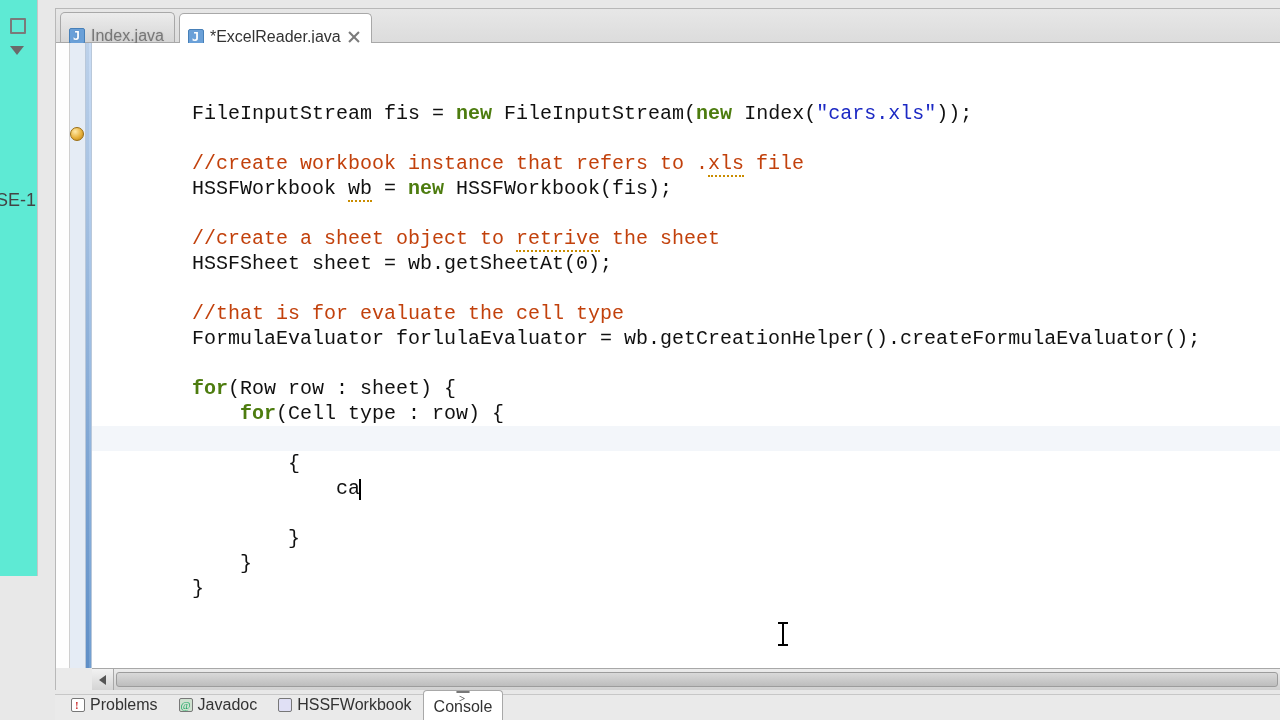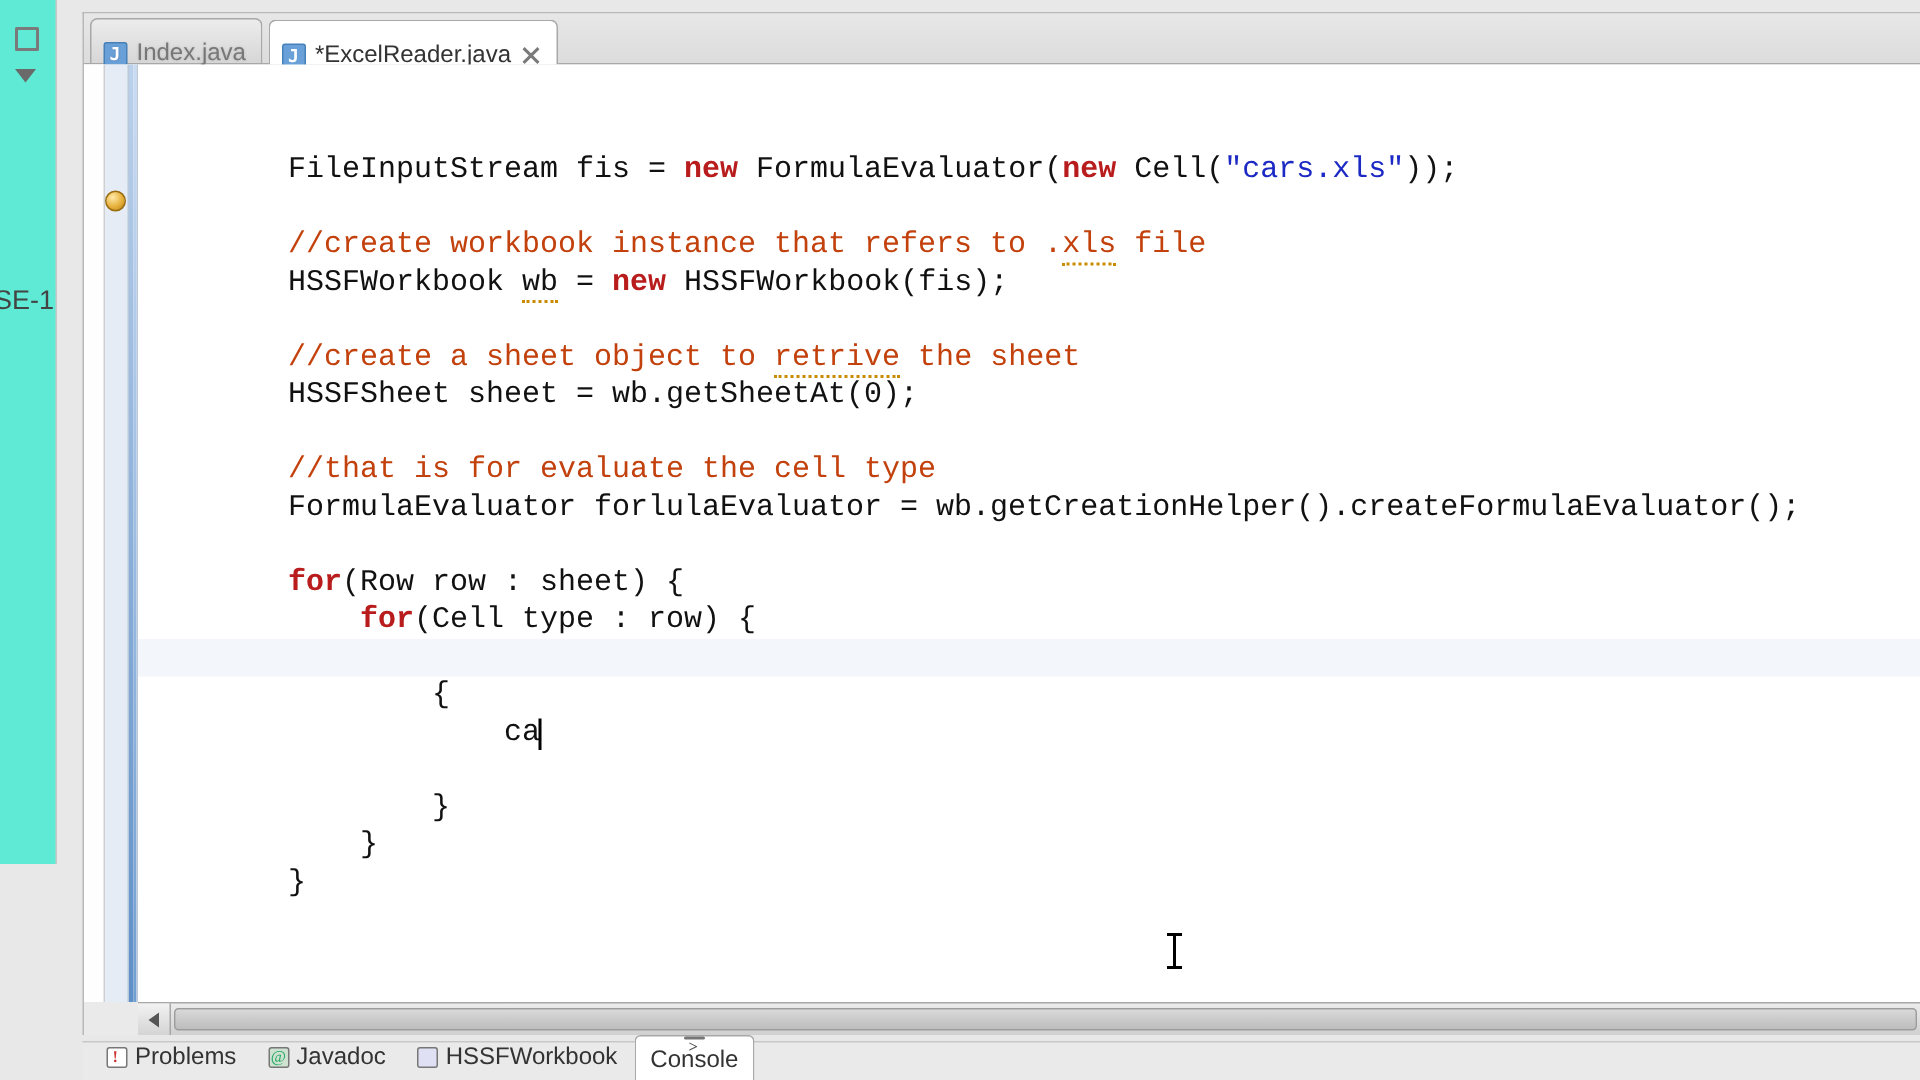"new" .kw { color: #b91c1c -> #4d7c0f }
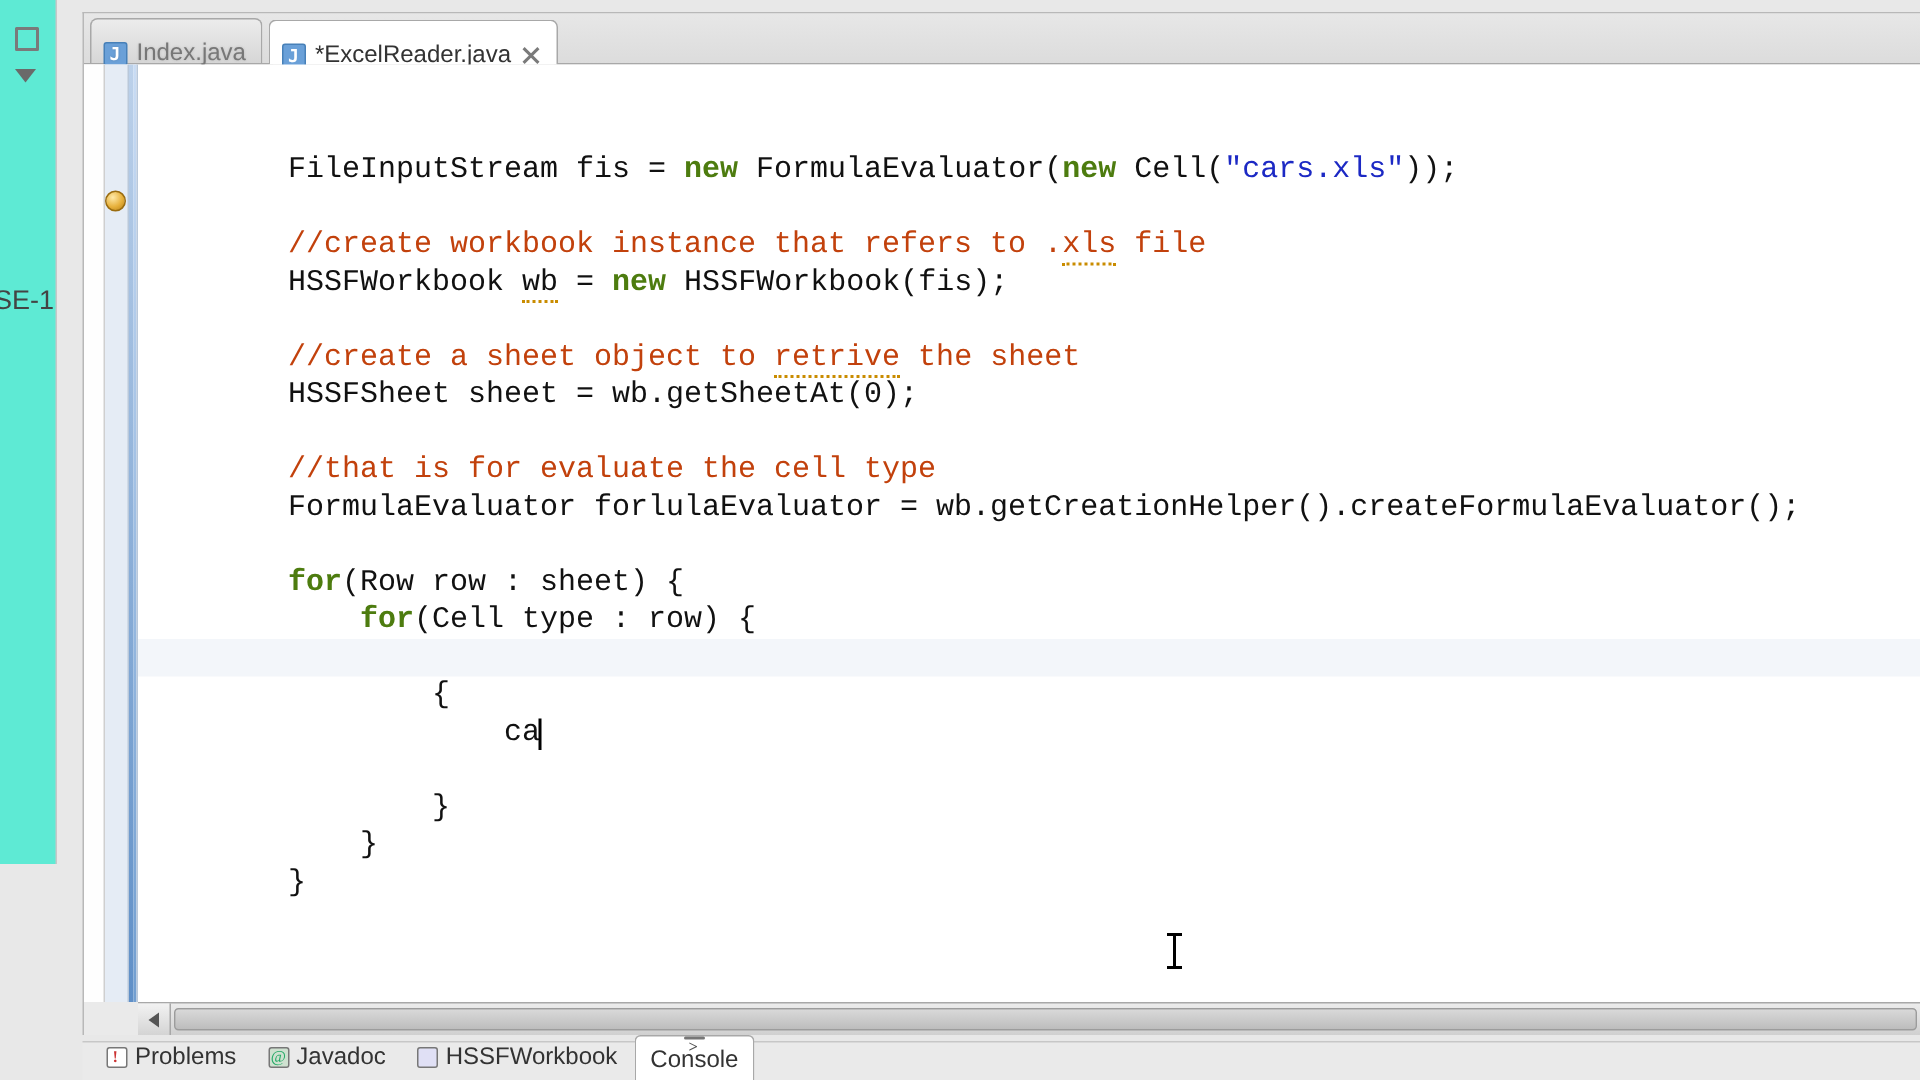"FormulaEvaluator(" span { text: FormulaEvaluator -> FileInputStream }
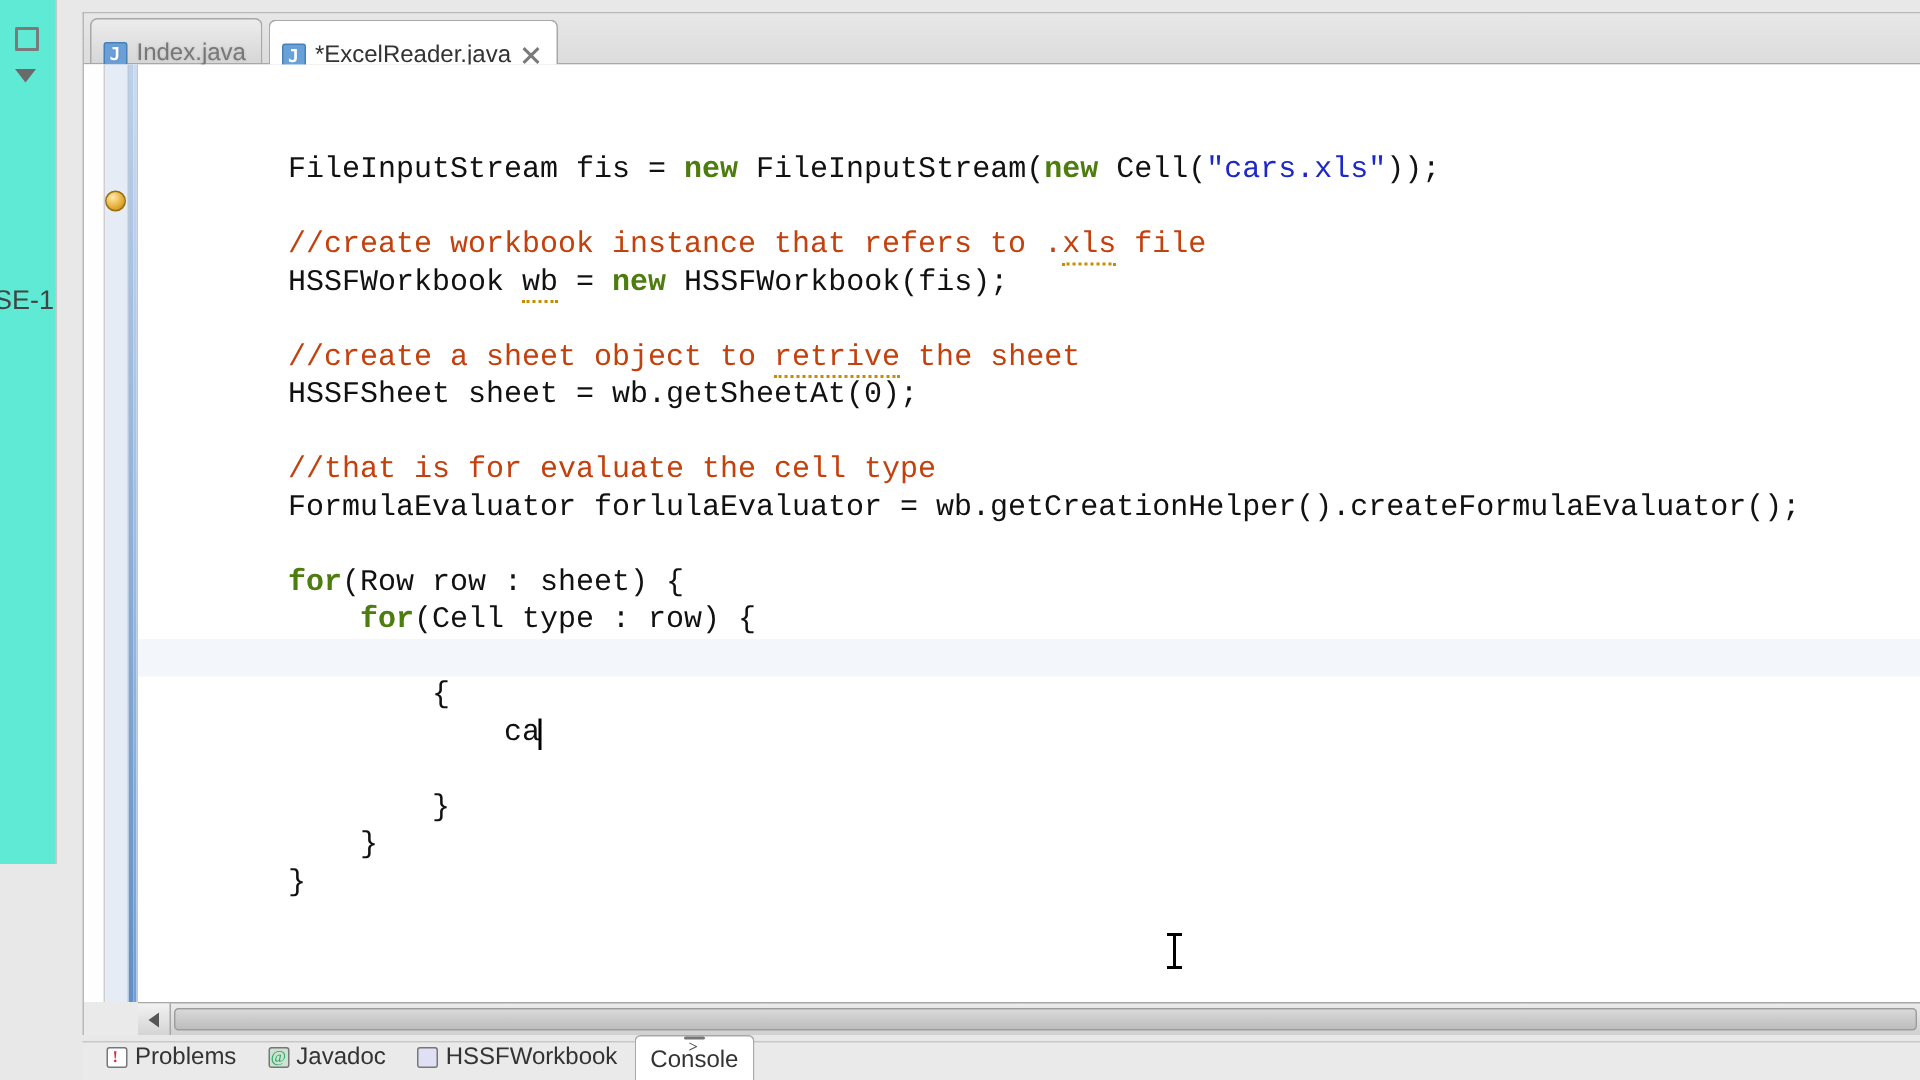"Cell(" span { text: Cell -> Index }
